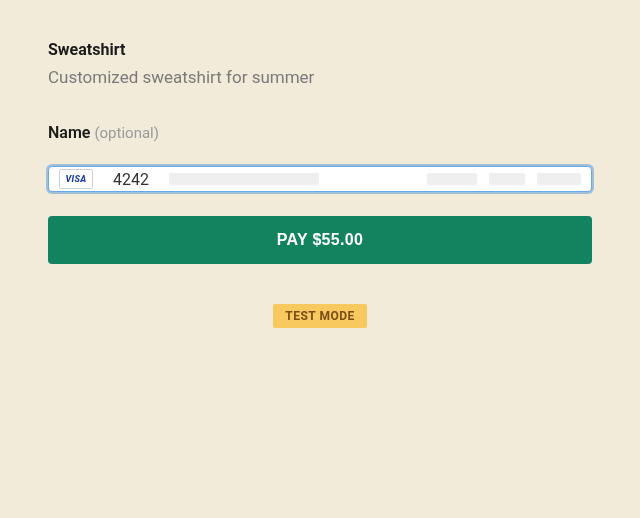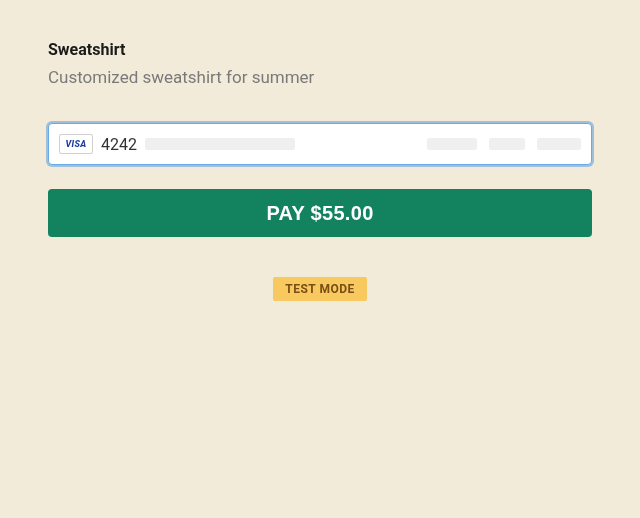"Name (optional)" label.label { html: none -> <label> <span>Name</span> <span>(optional)</span> </label> }
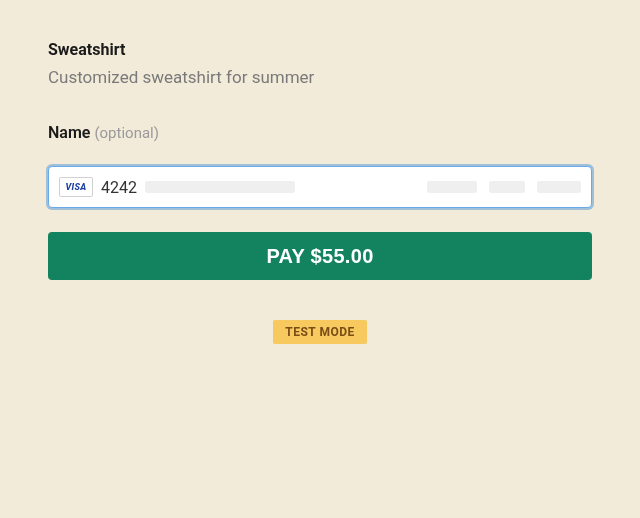"VISA" .card-row { gap: 8px -> 20px; height: 42px -> 26px }
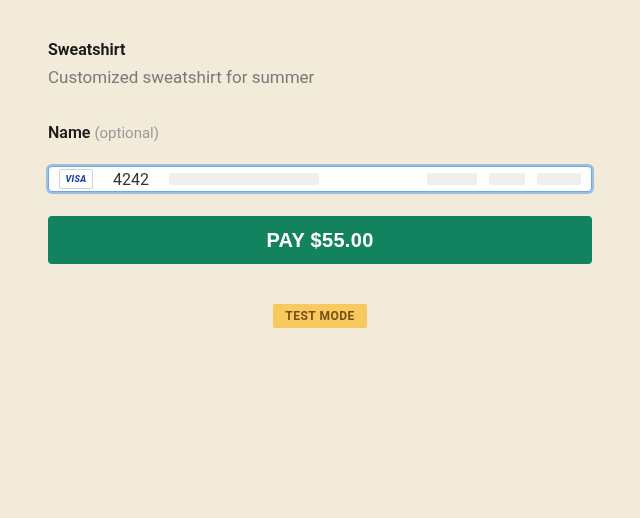"PAY $55.00" .pay-button { font-size: 20px -> 16px }
